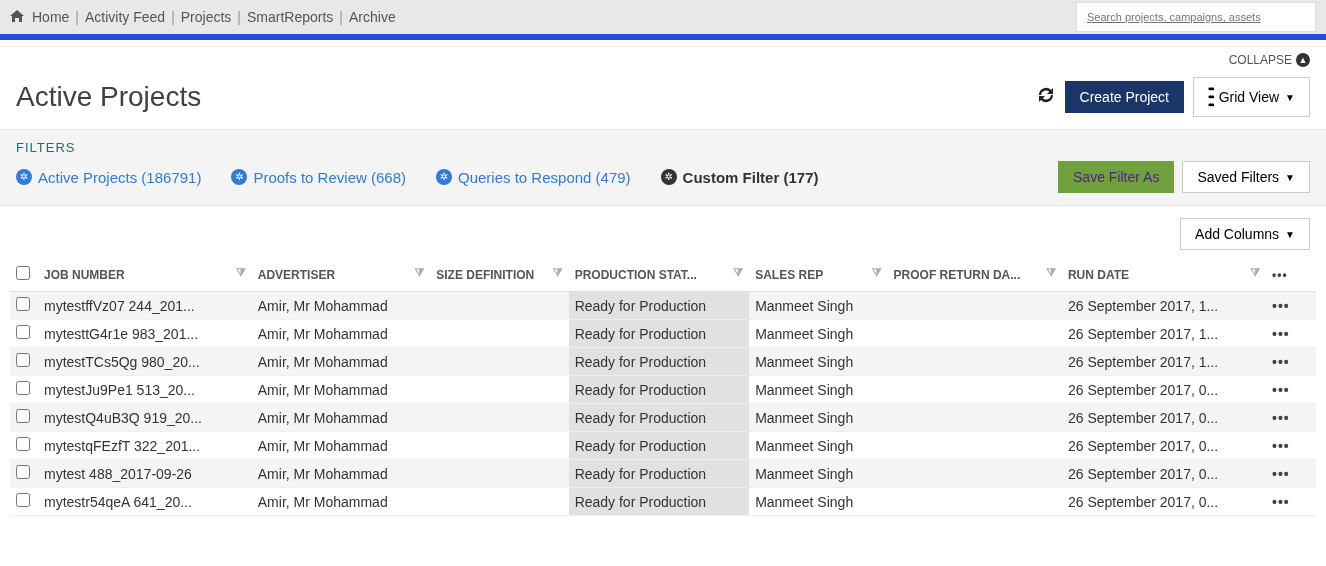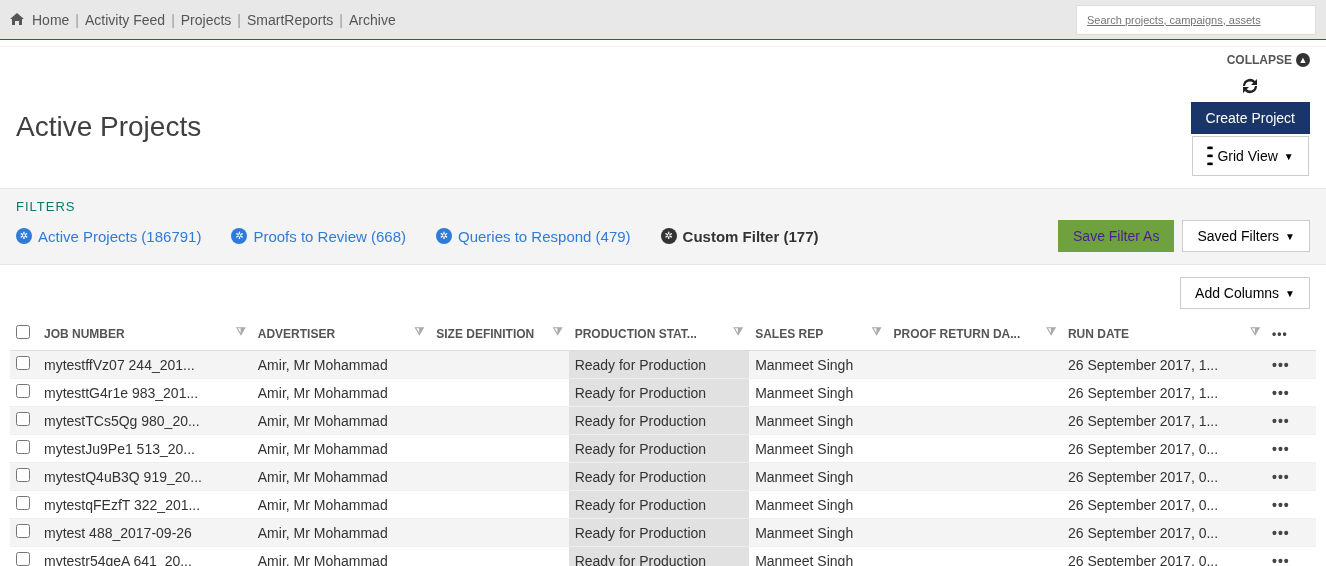"Home" .topbar { border-bottom: 1px solid #1d4ed8 -> 6px solid #1d4ed8 }
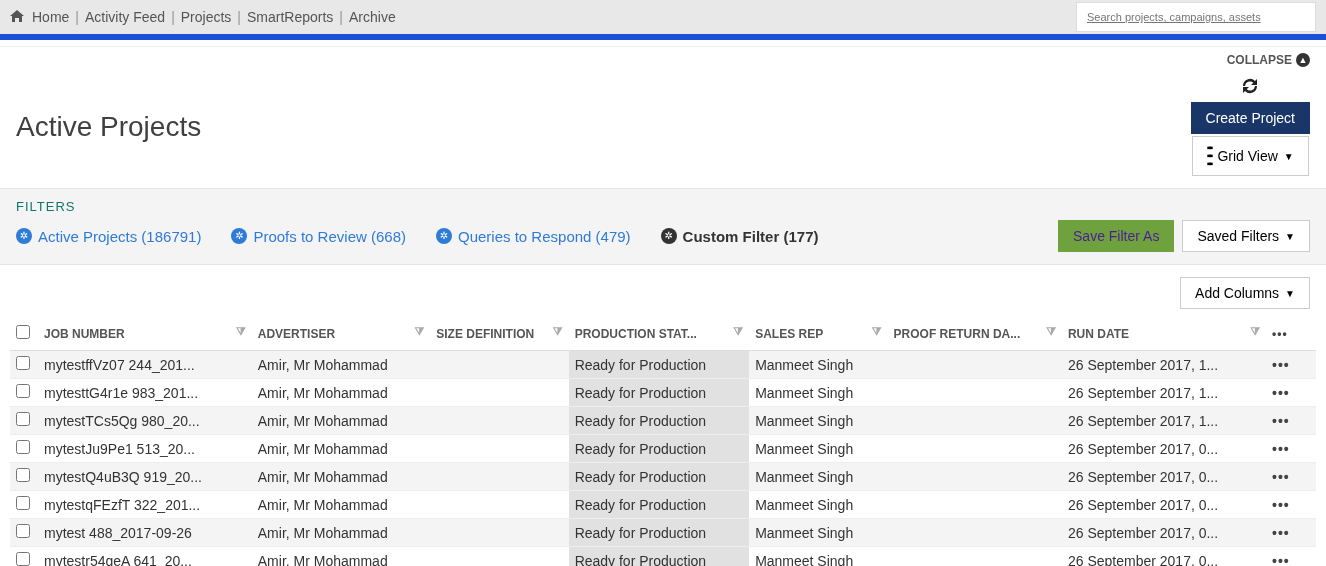"COLLAPSE" .collapse-btn { font-weight: bold -> none }
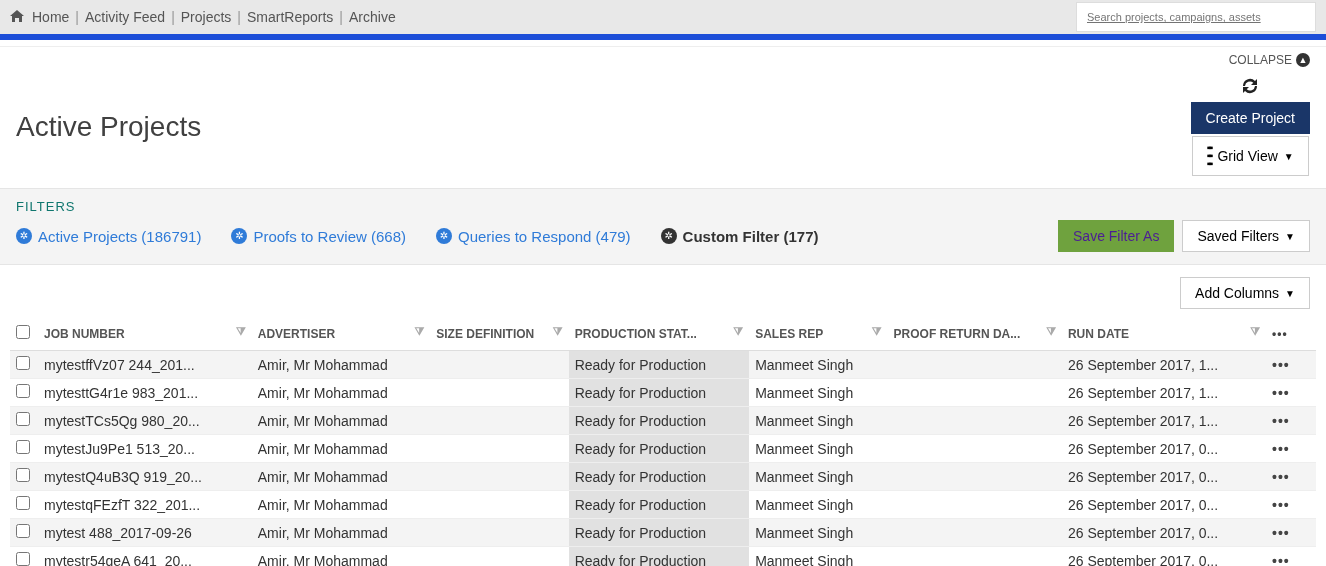"Create Project" .header-actions { flex-direction: column -> none; gap: 2px -> 9px }
